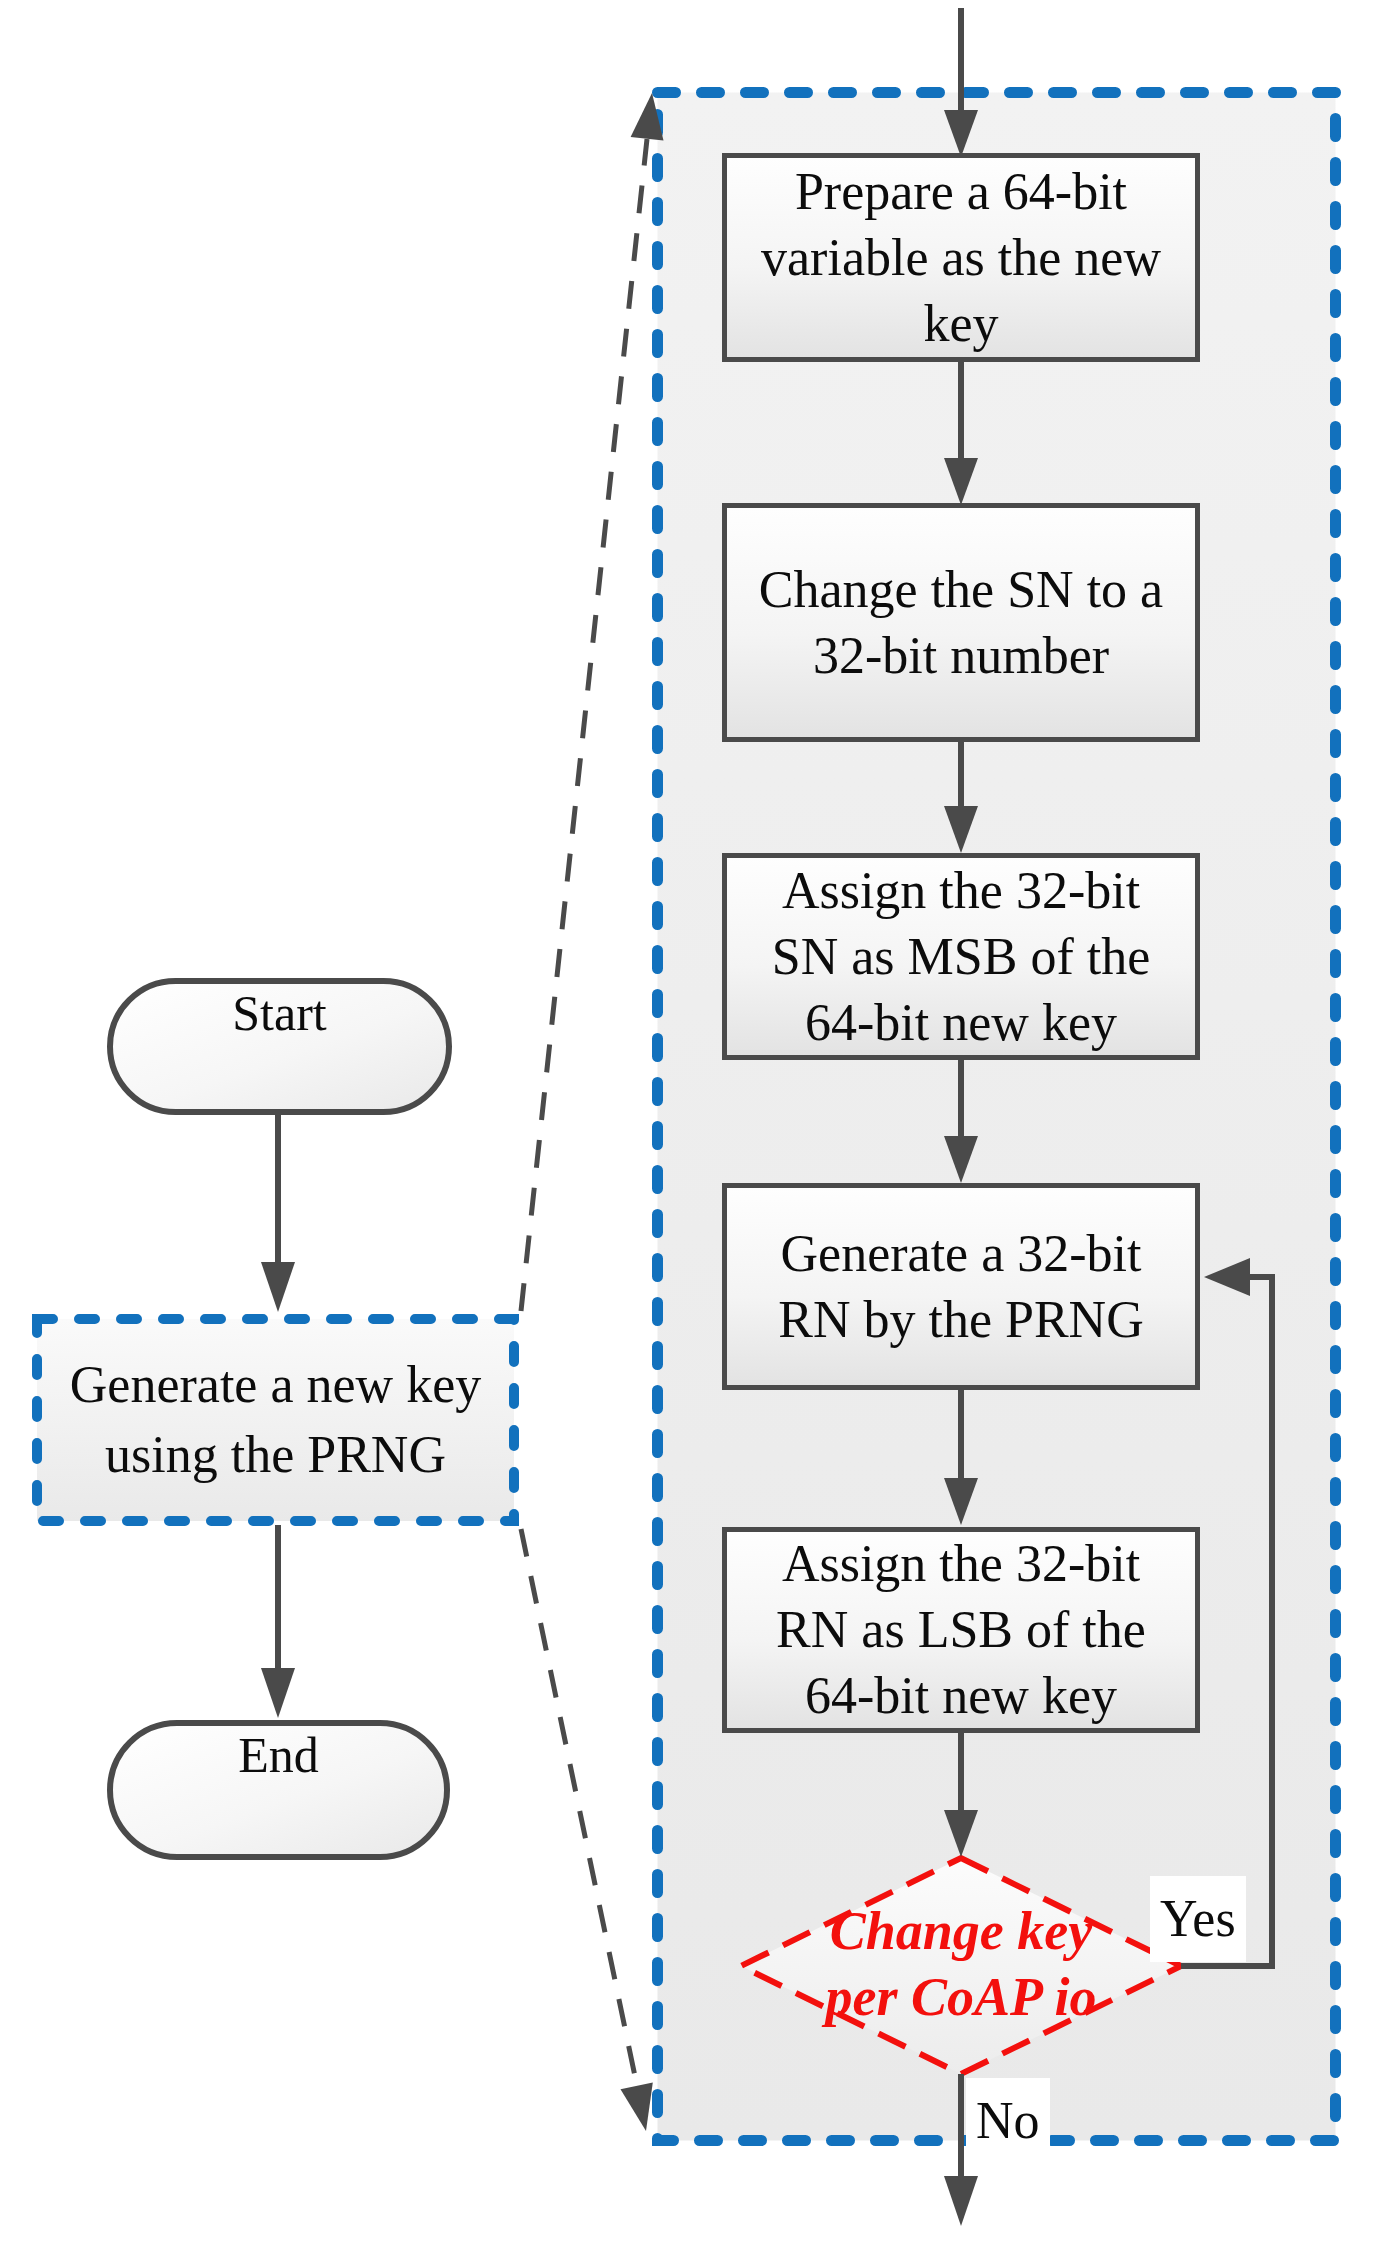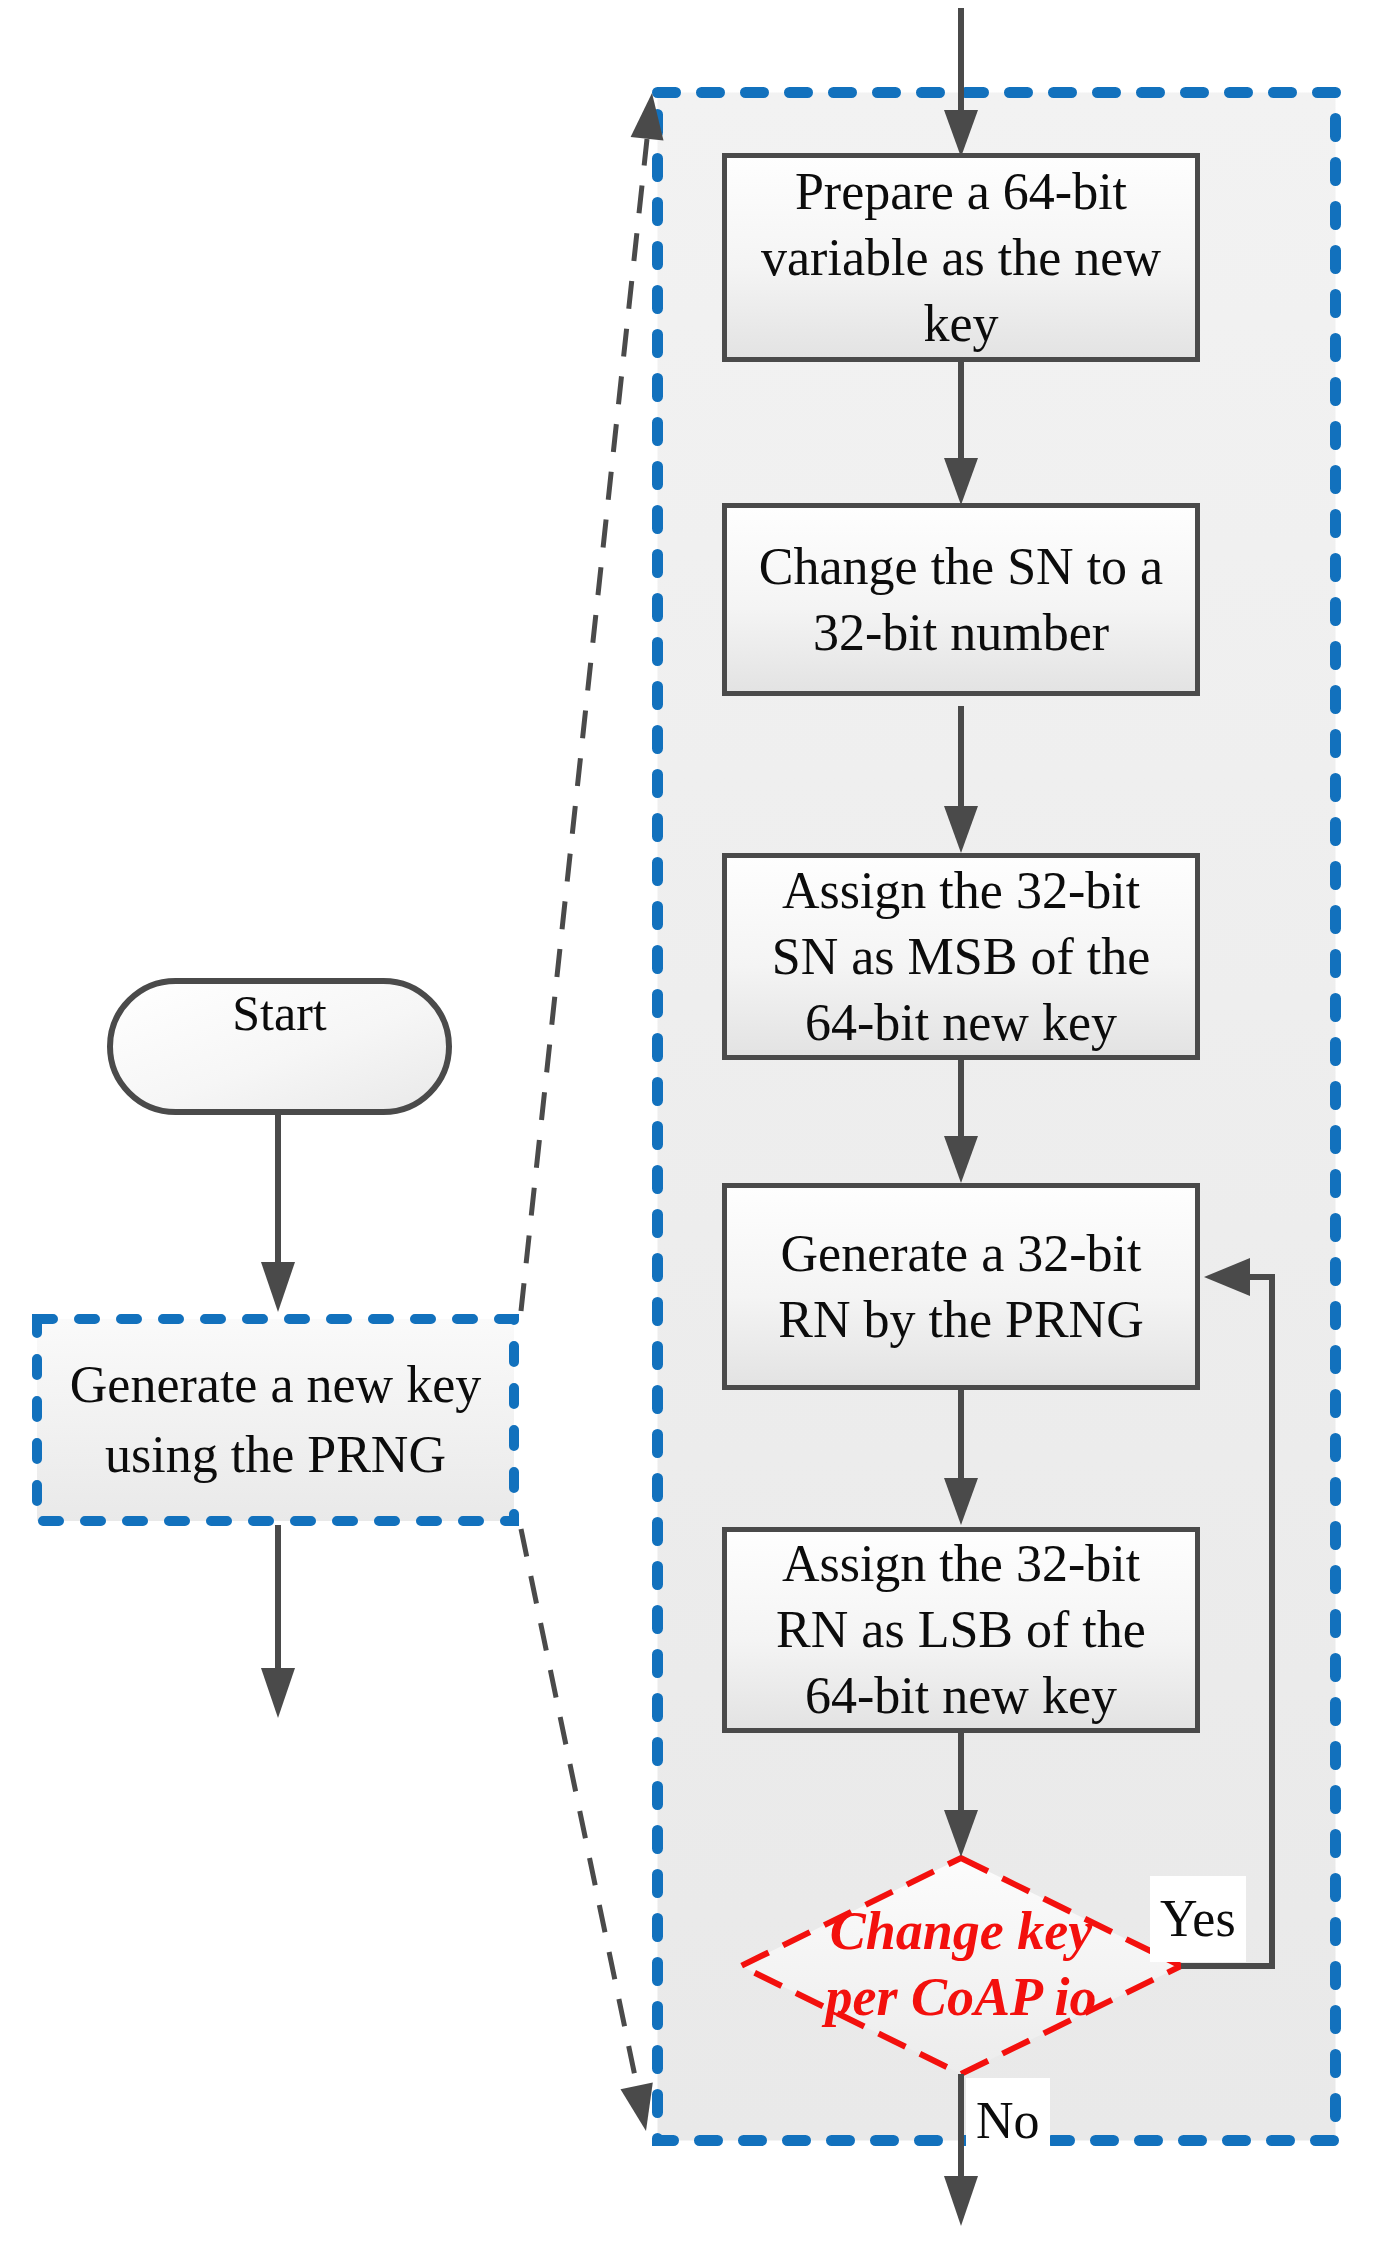"Change the SN to a" div.pbox { height: 193px -> 239px }
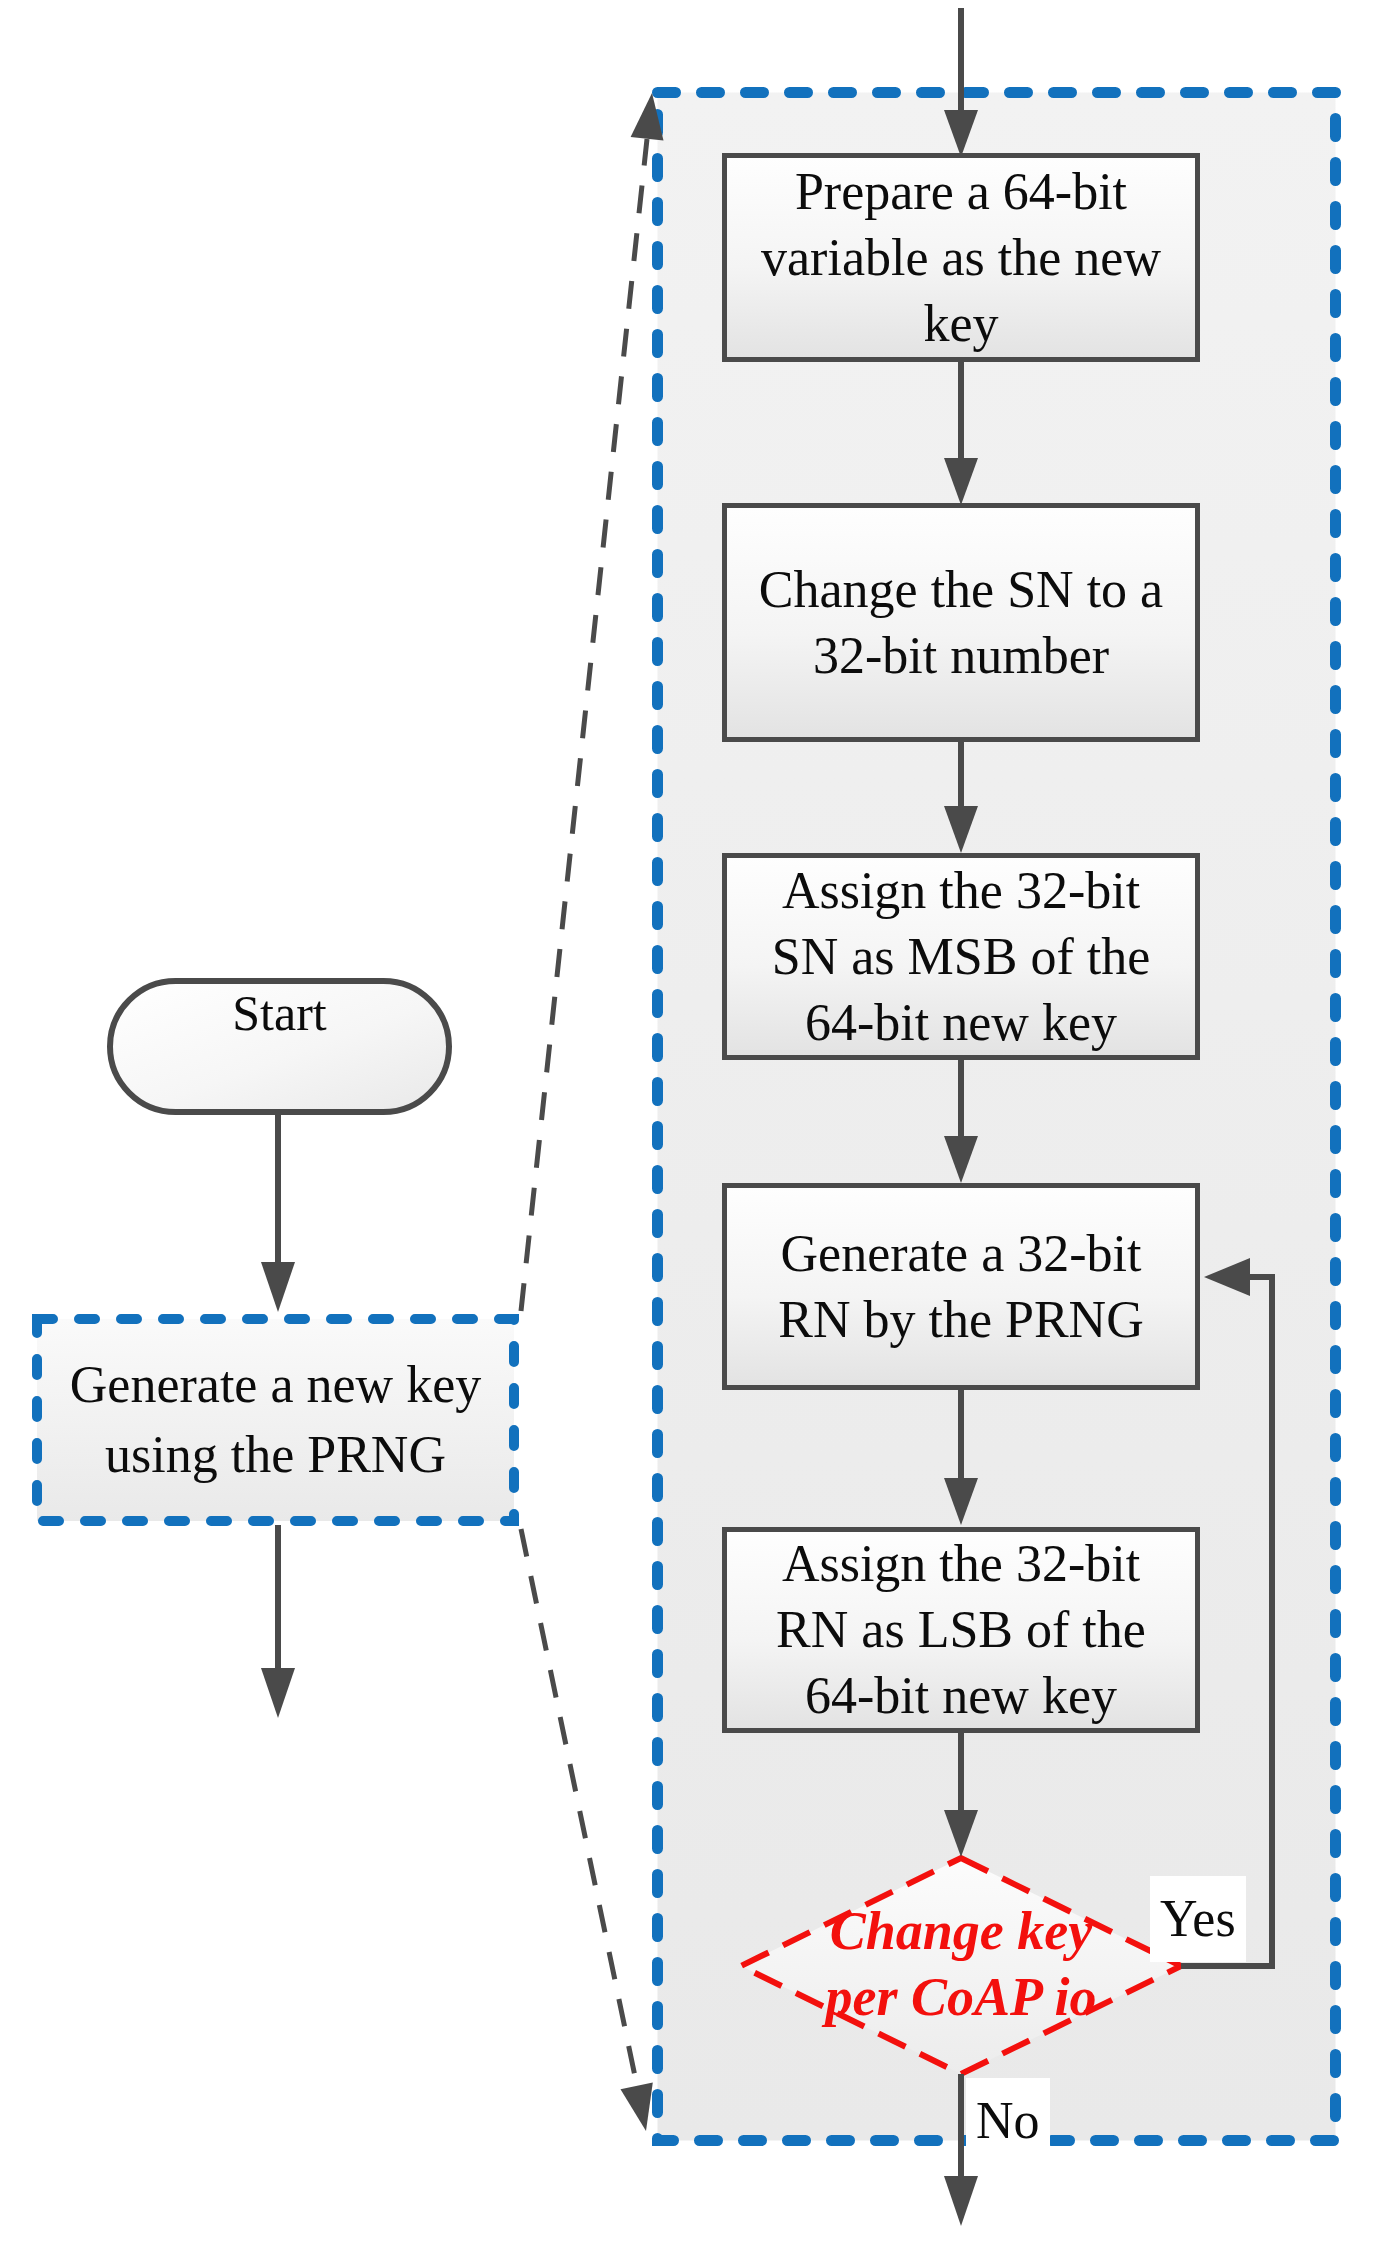"End" div.stadium { html: none -> <div> <span>End</span> </div> }
